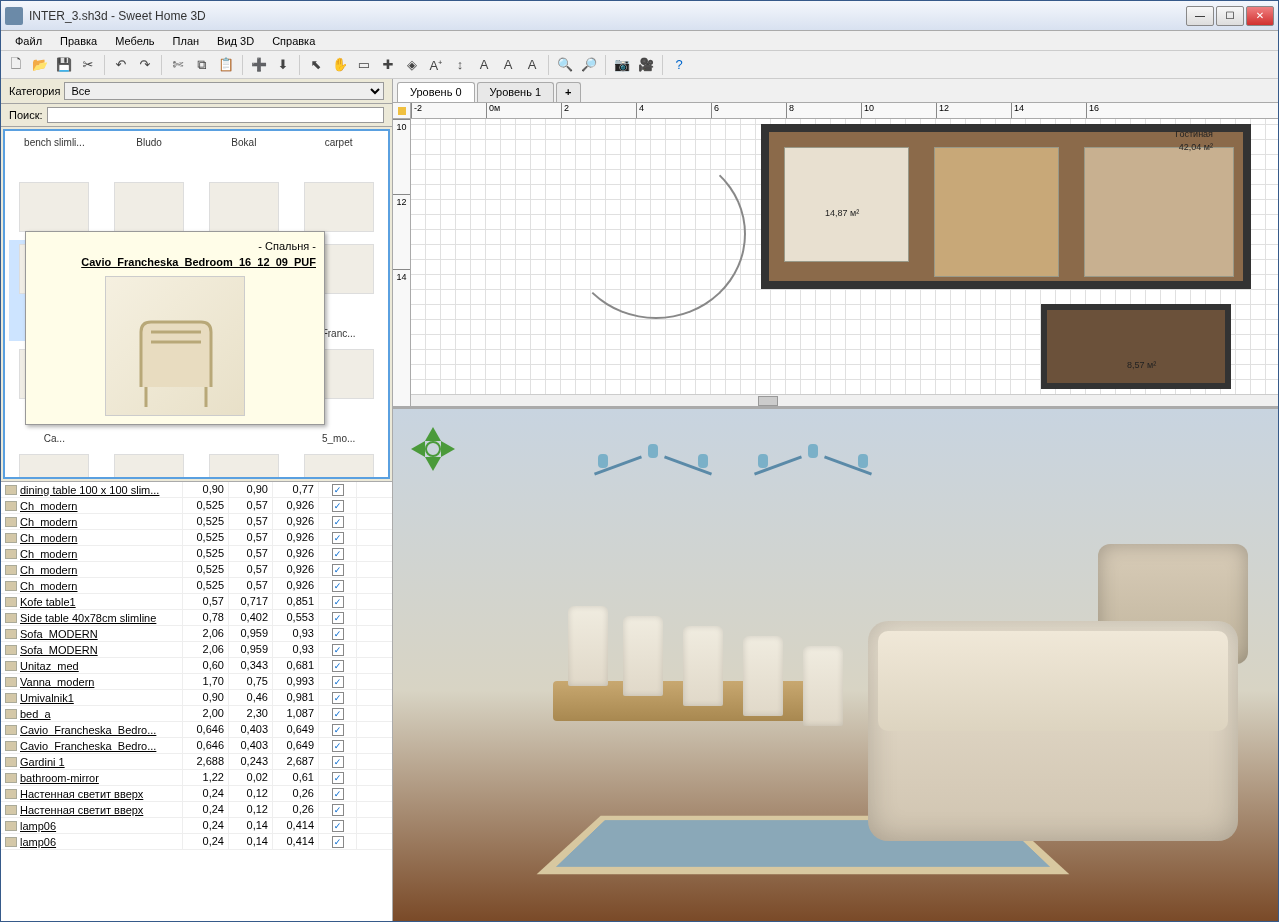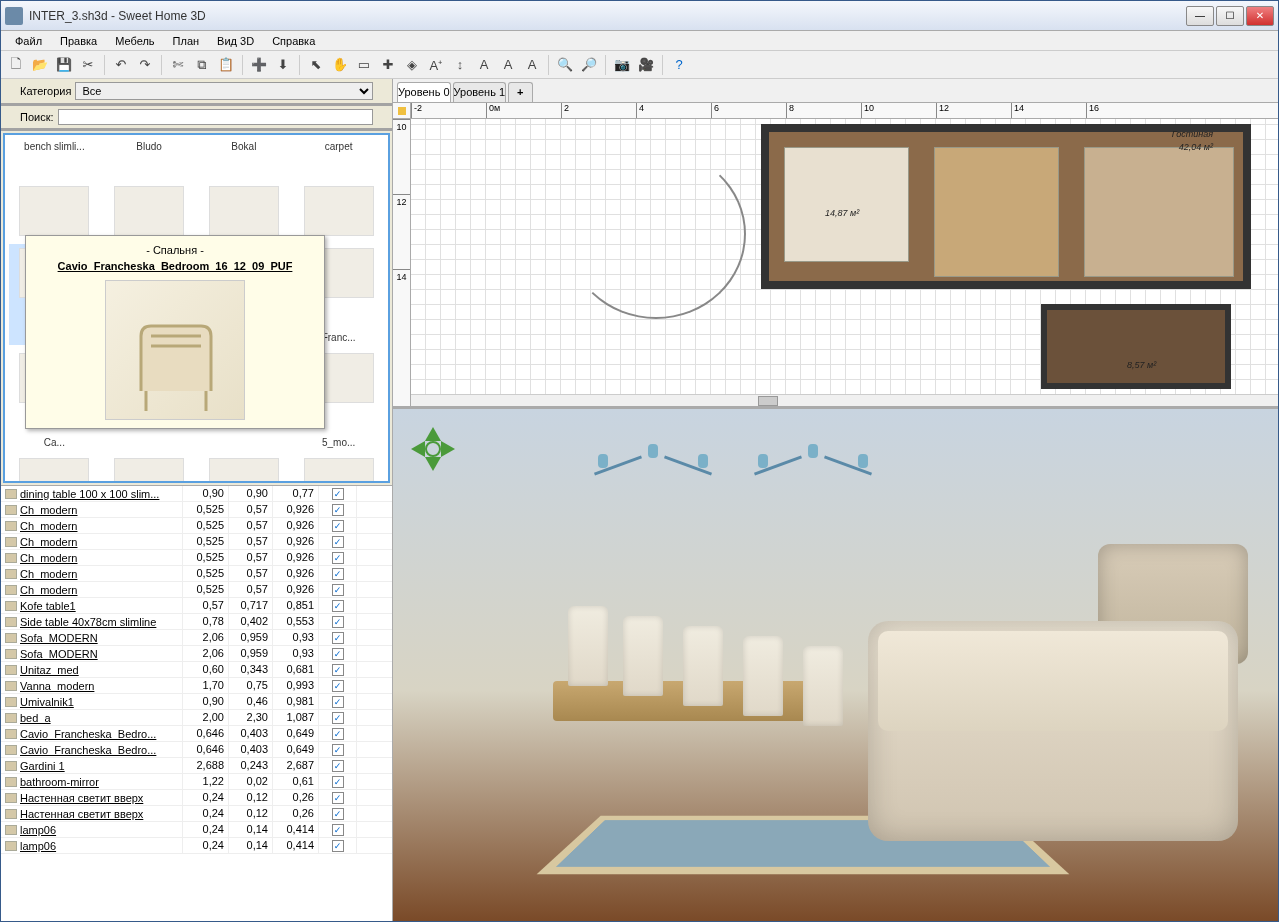"Категория" .cat-row { border-bottom: 3px solid #a3a3a3 -> 1px solid #a3a3a3; padding: 3px 19px -> 3px 8px }
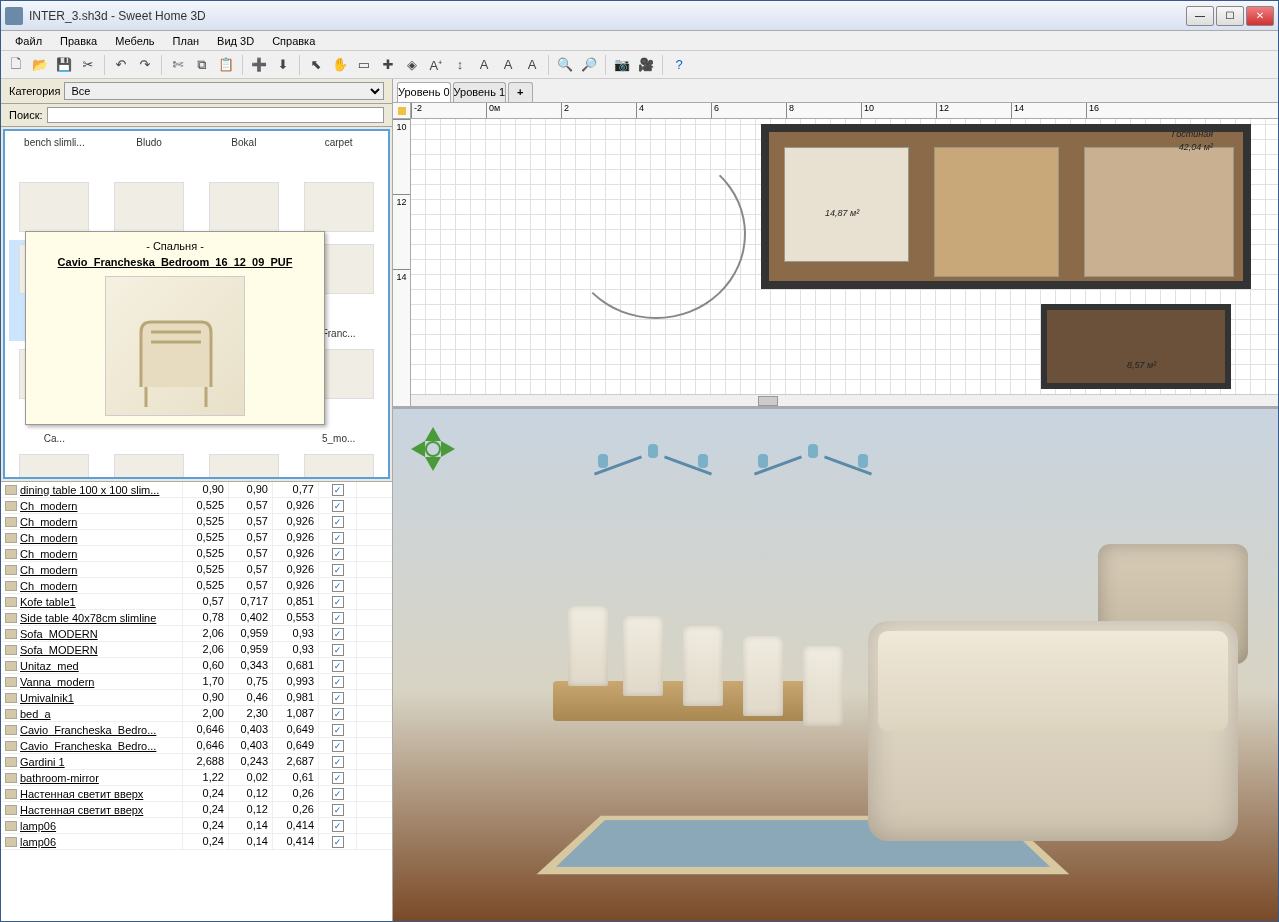"Уровень 0" .tab { padding: 3px 0 -> 3px 12px }
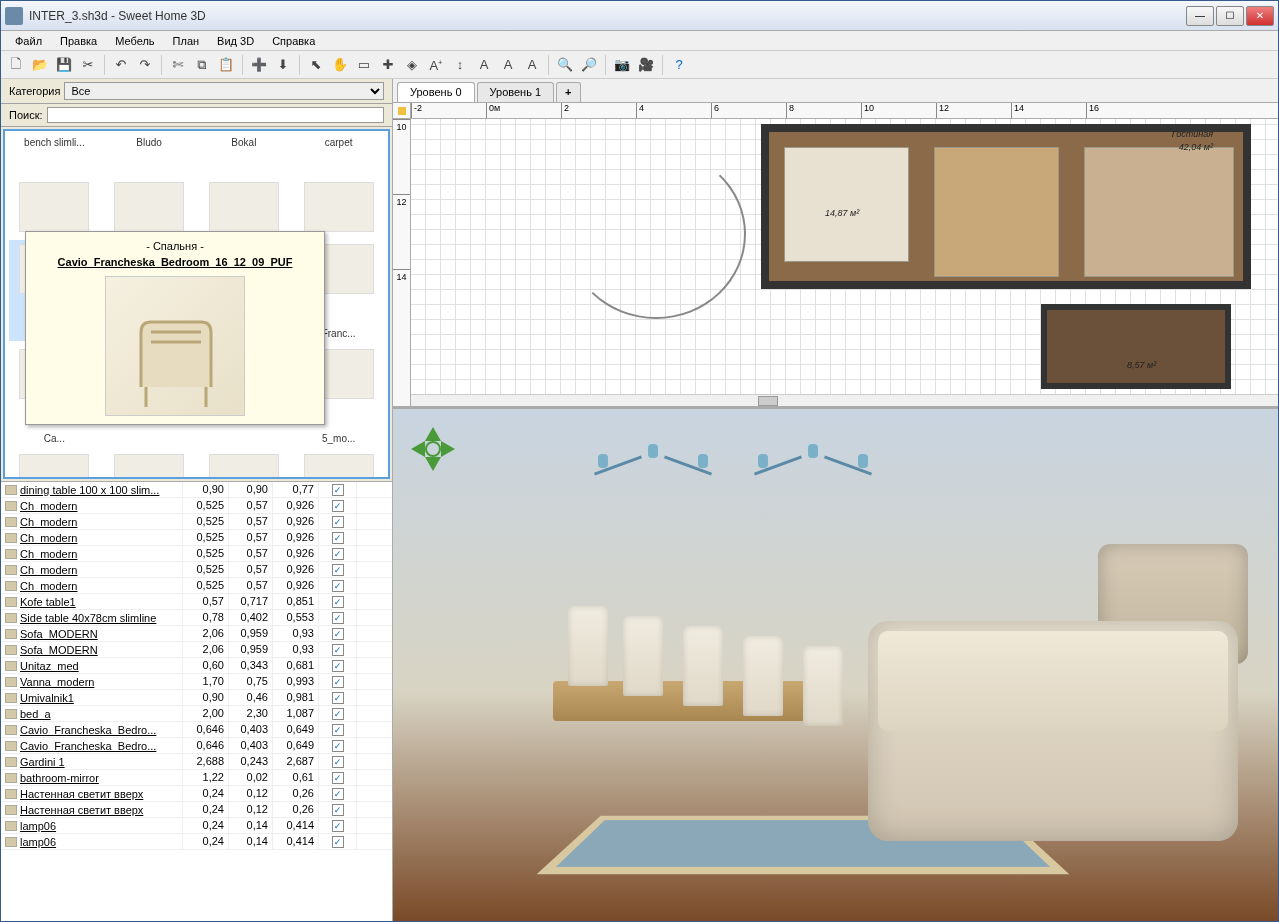"Гостиная" .room-label { font-style: italic -> none }
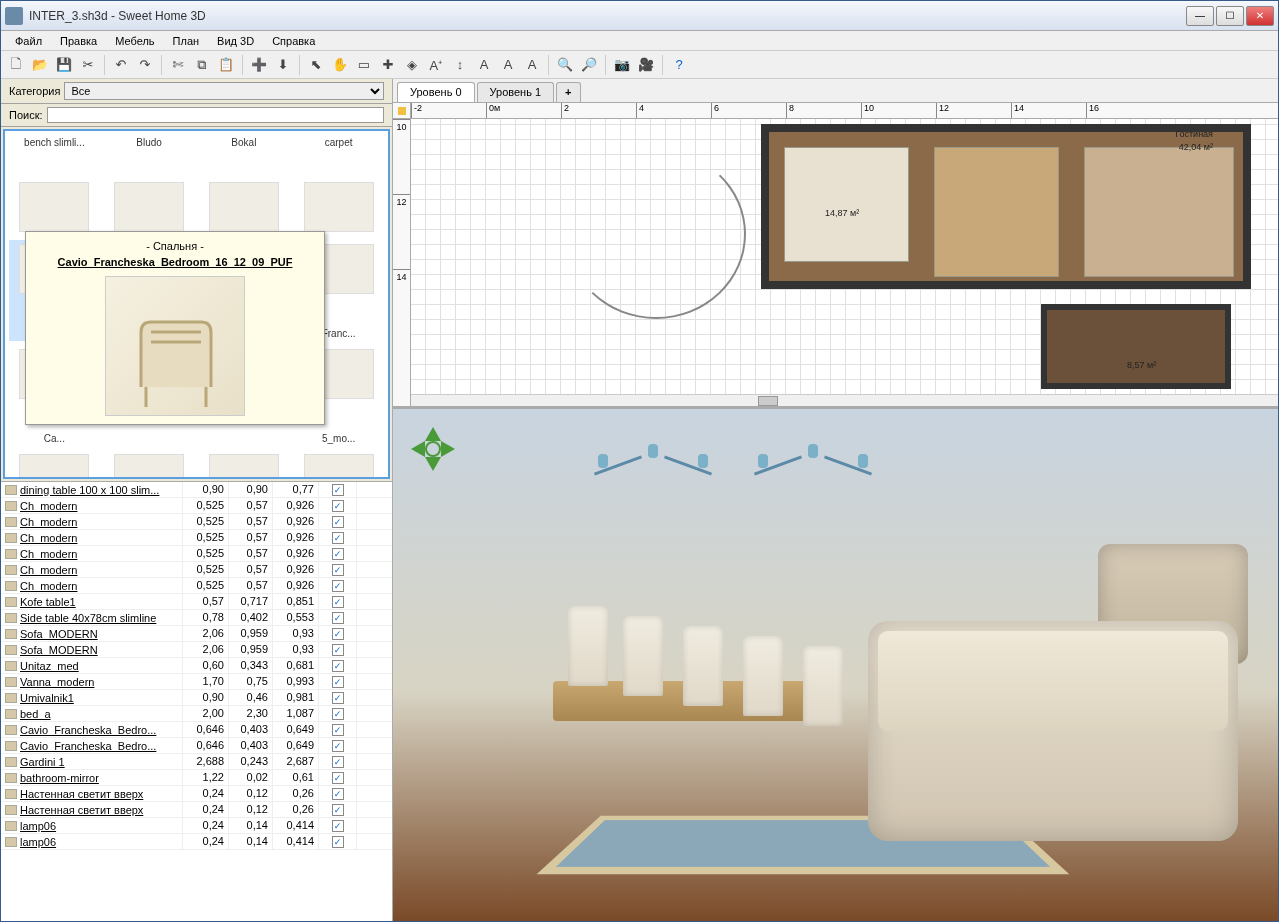"- Спальня -" .tooltip { text-align: center -> right }
